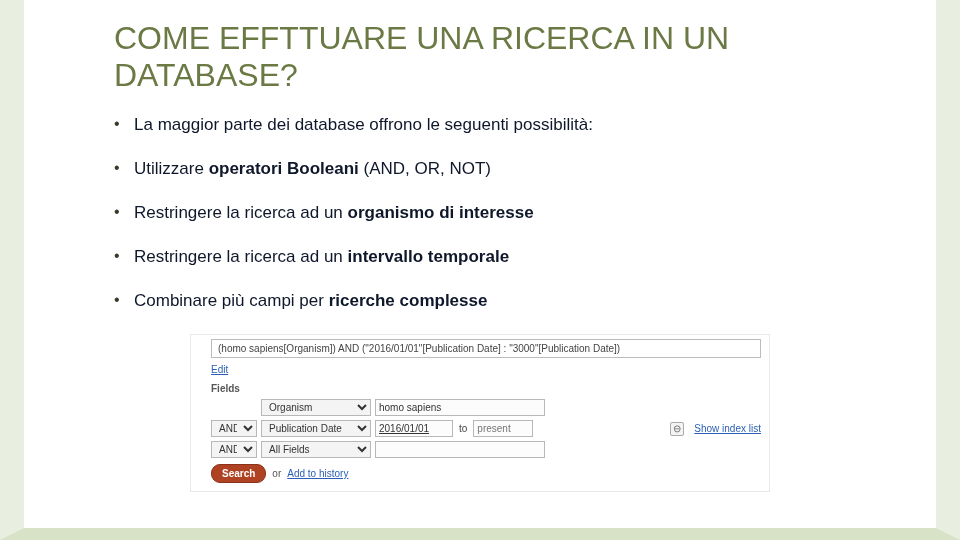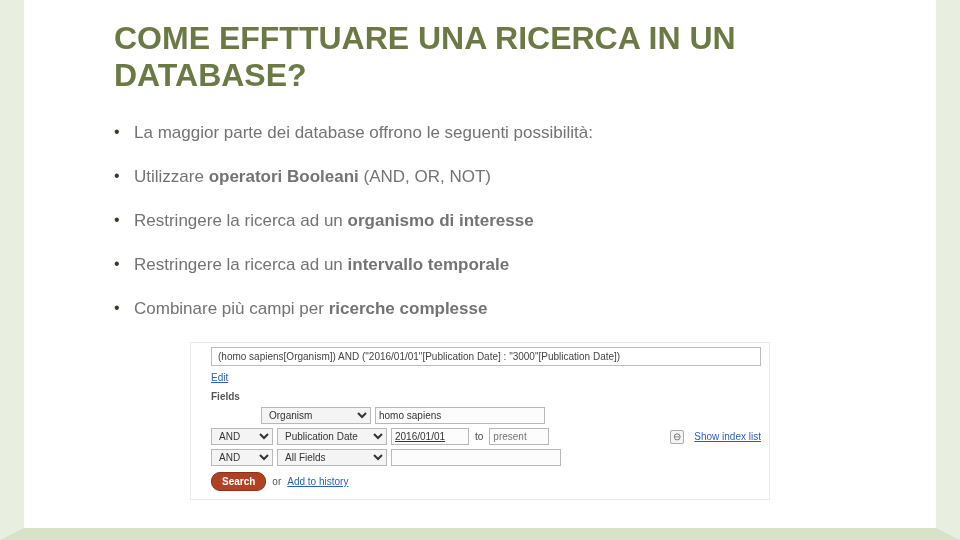"COME EFFTTUARE UNA RICERCA IN" h1 { font-weight: 700 -> 400; margin-bottom: 28px -> 20px }
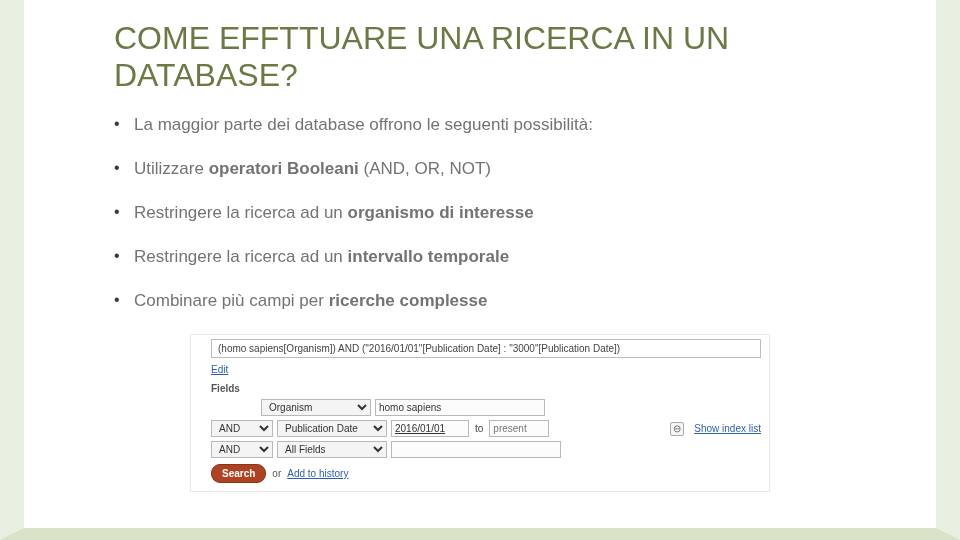"La maggior parte dei database" ul.bullets li { color: #737373 -> #0f172a }
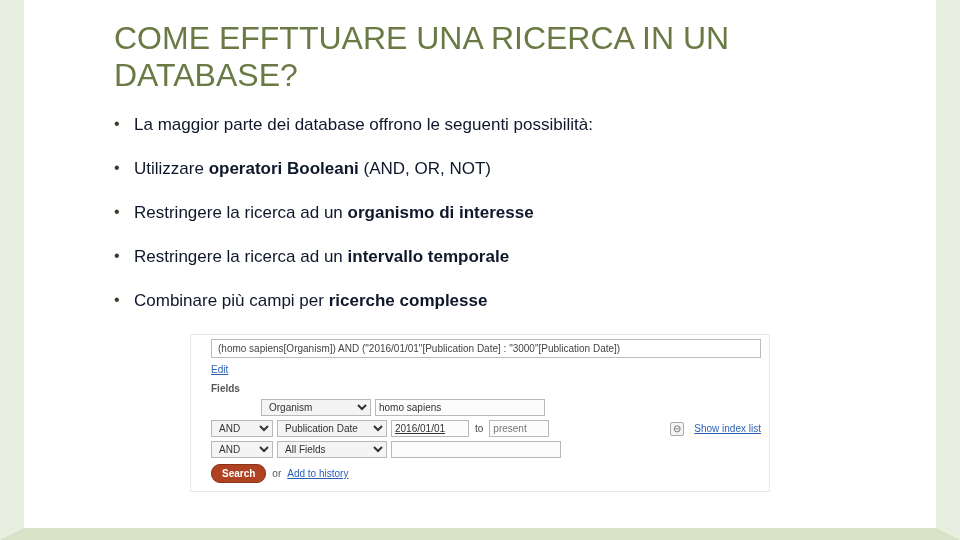"AND" .sel-op { width: 62px -> 46px }
